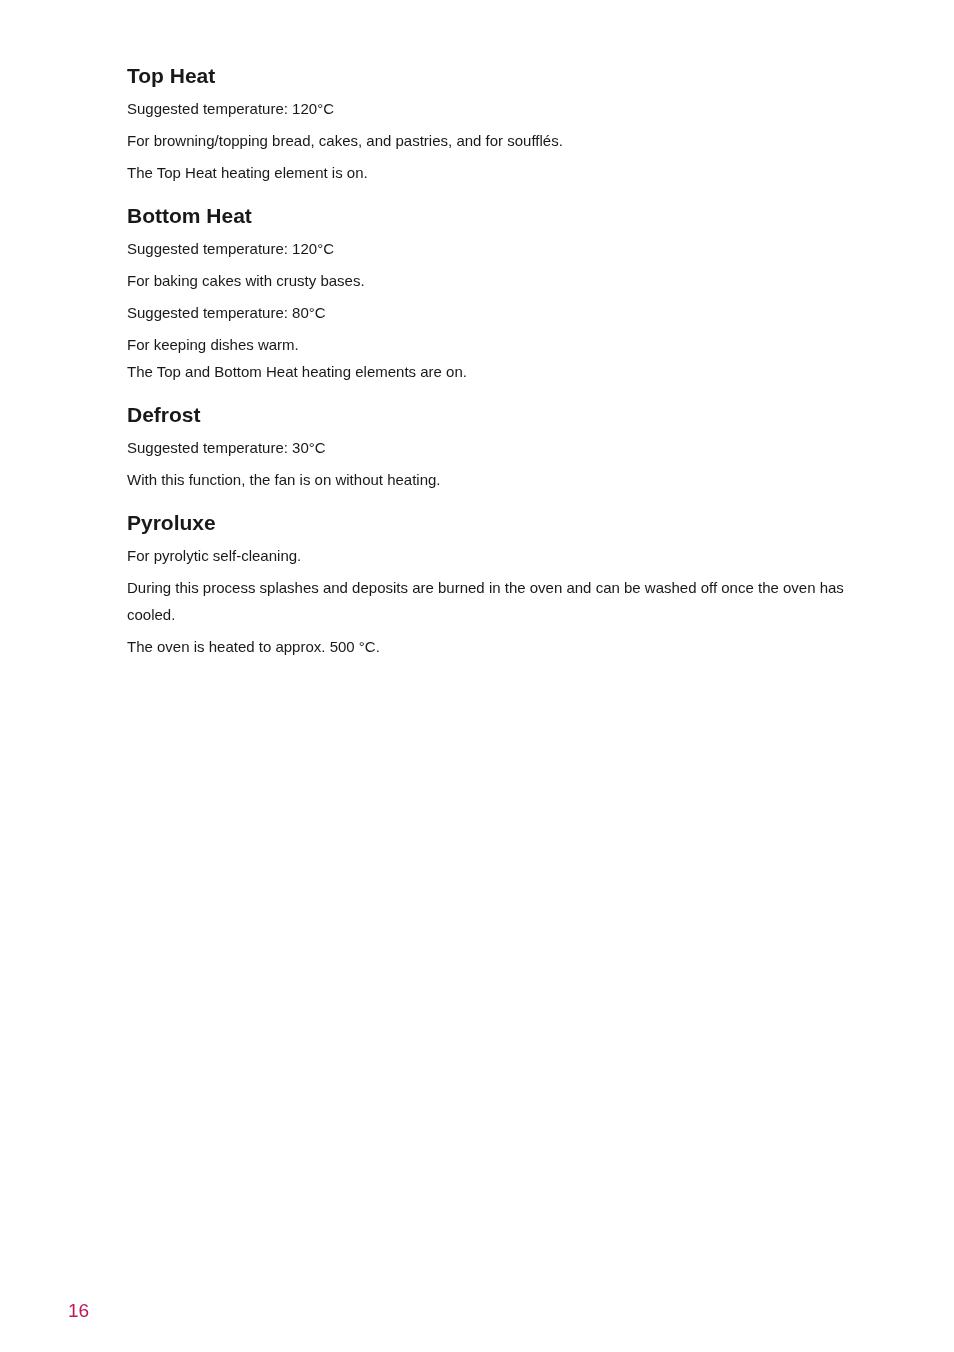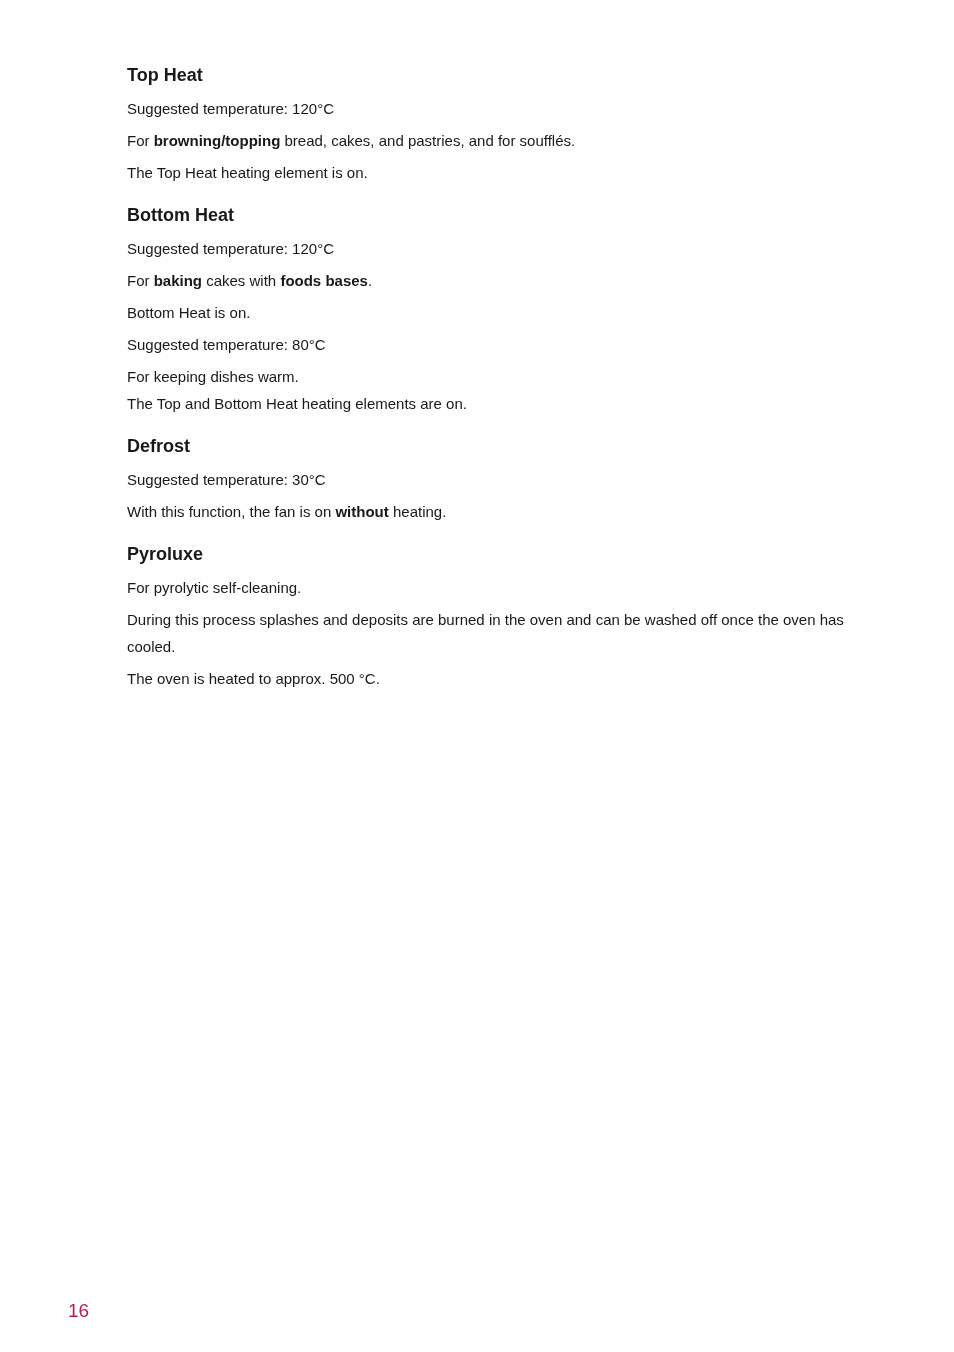"Top Heat" .heading { font-size: 18px -> 21px }
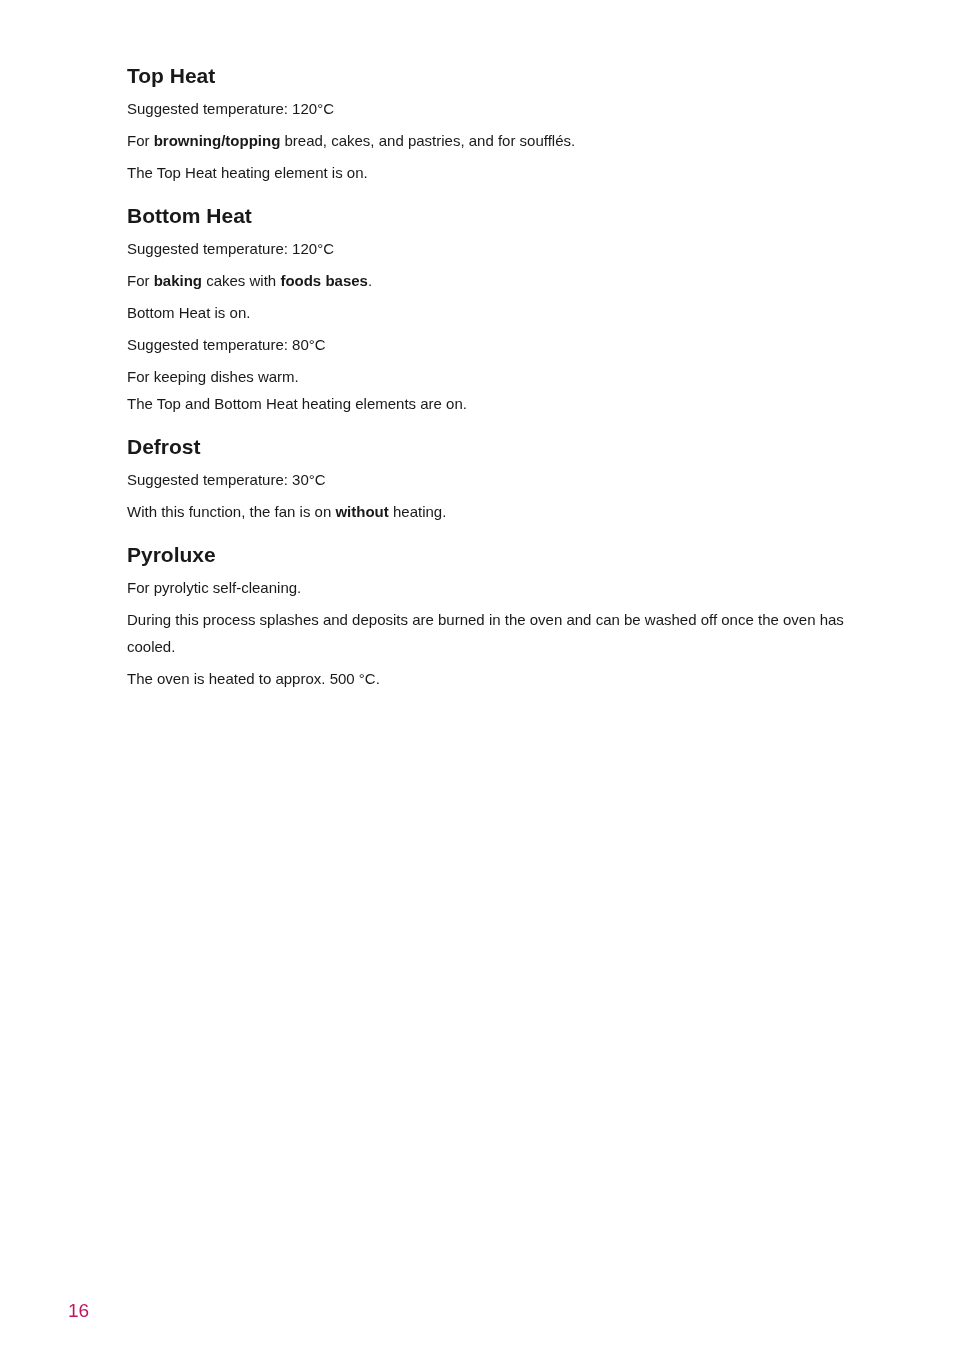"browning/topping" .para strong { font-weight: bold -> normal }
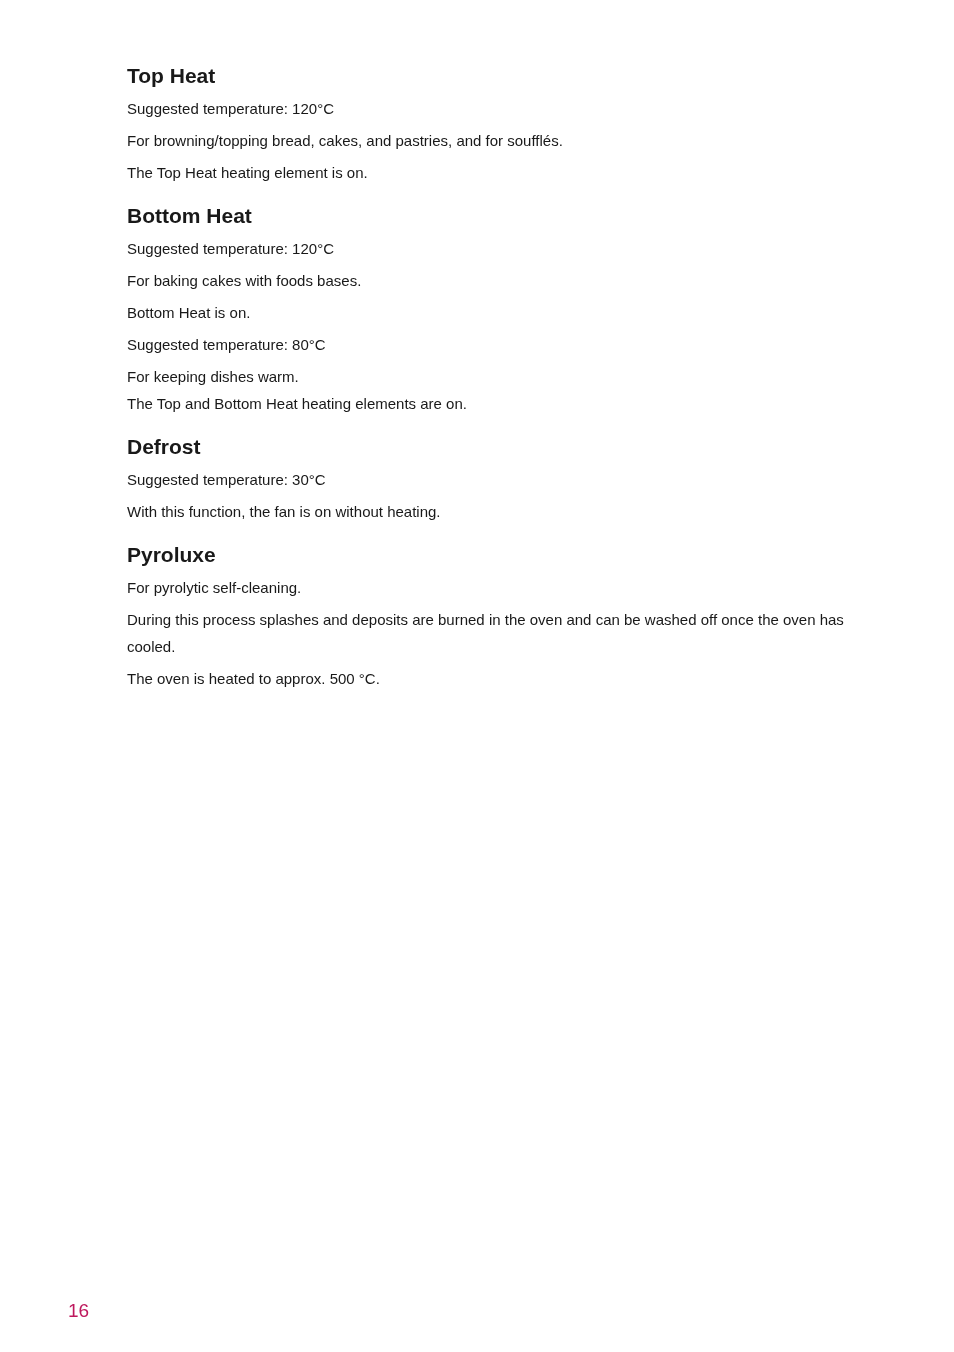"foods bases" strong { text: foods -> crusty }
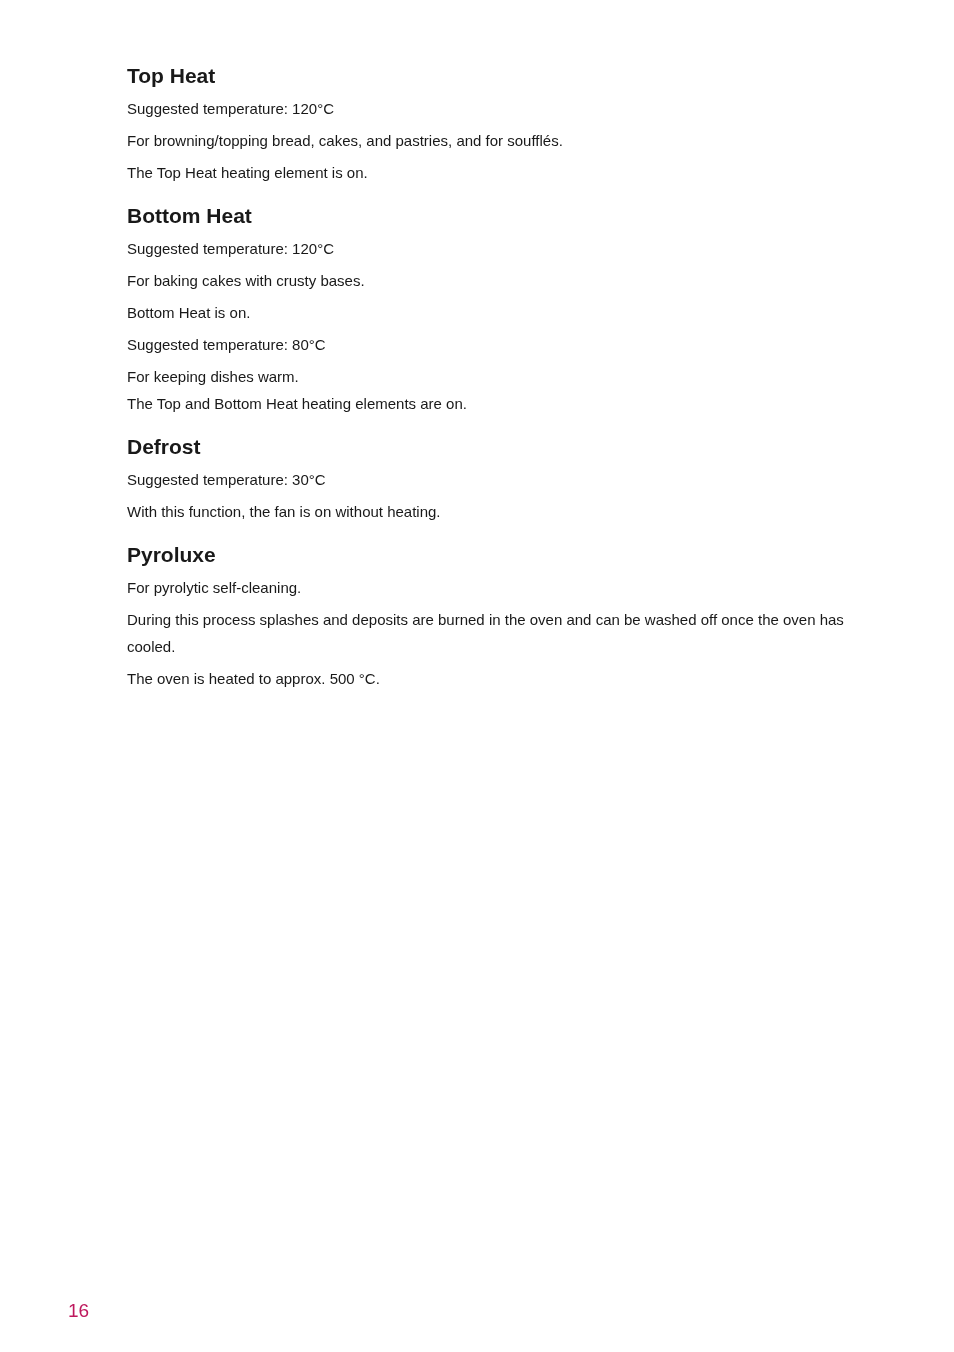"Bottom Heat is on." p.para { html: <p><span>Bottom Heat is on.</span></p> -> none }
